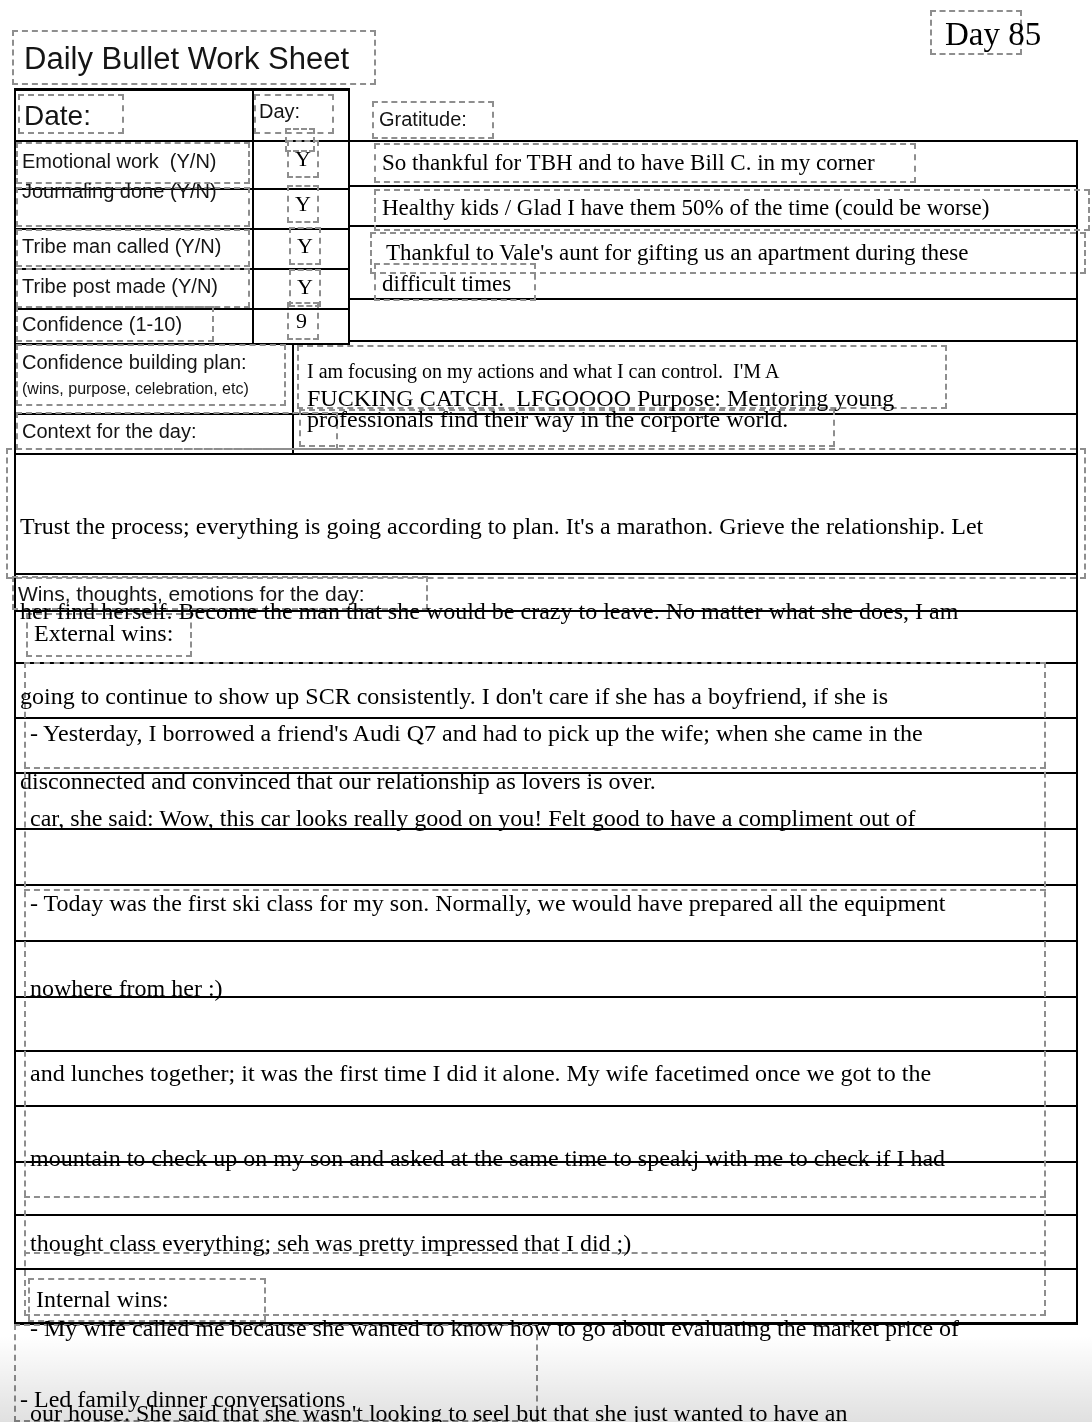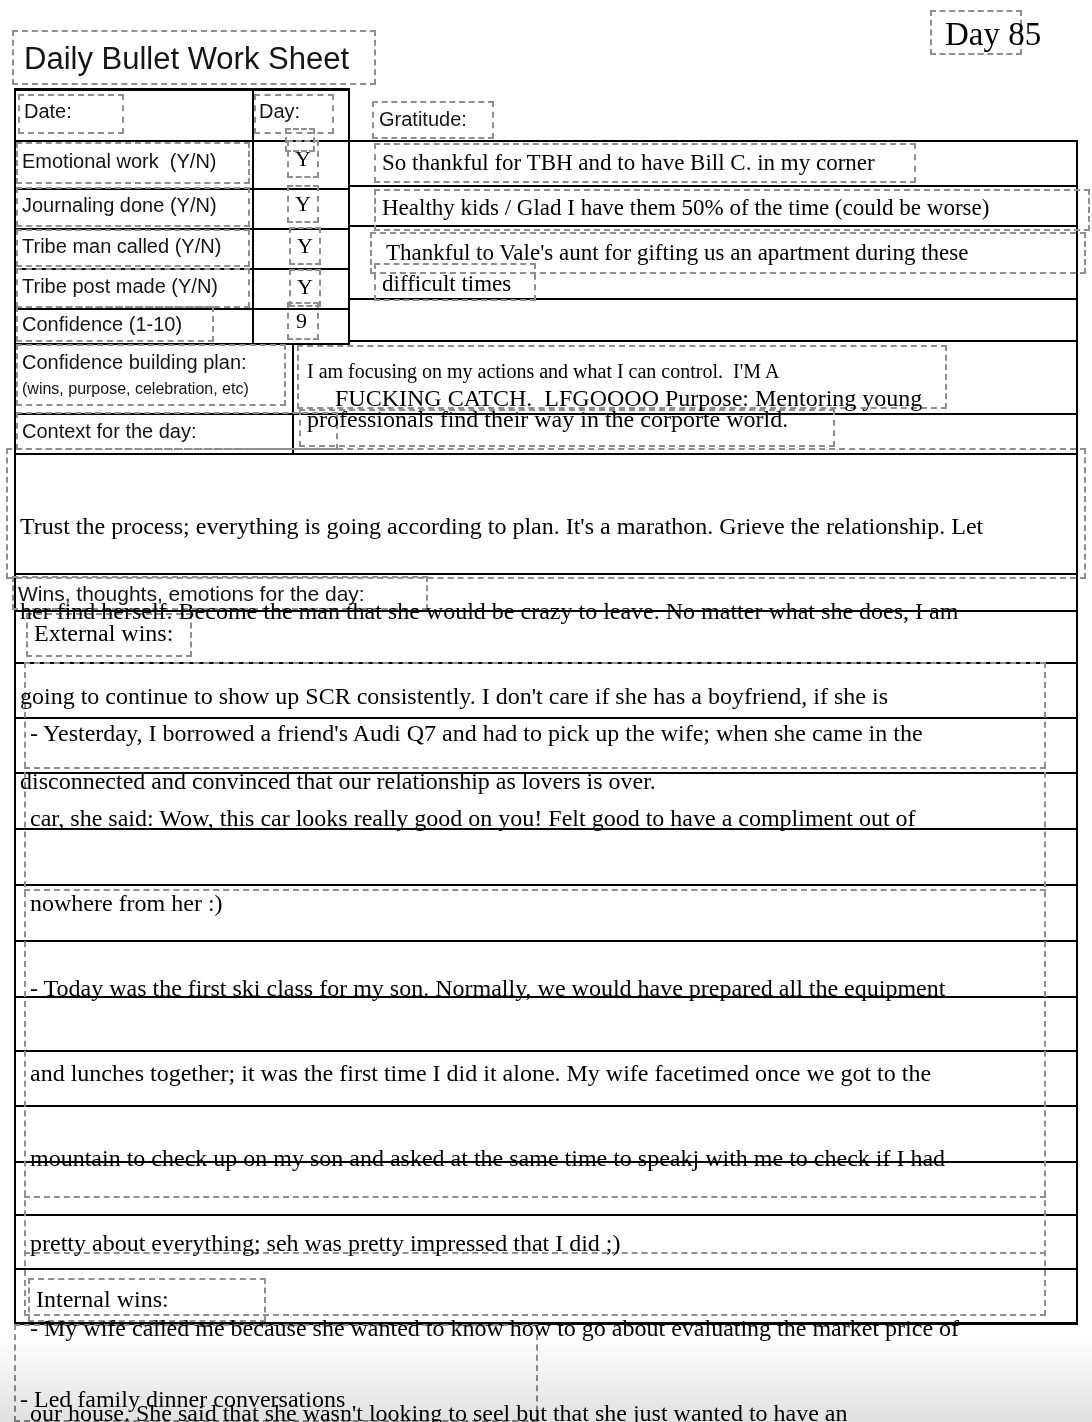"Date:" span.t { font-size: 20px -> 28px }
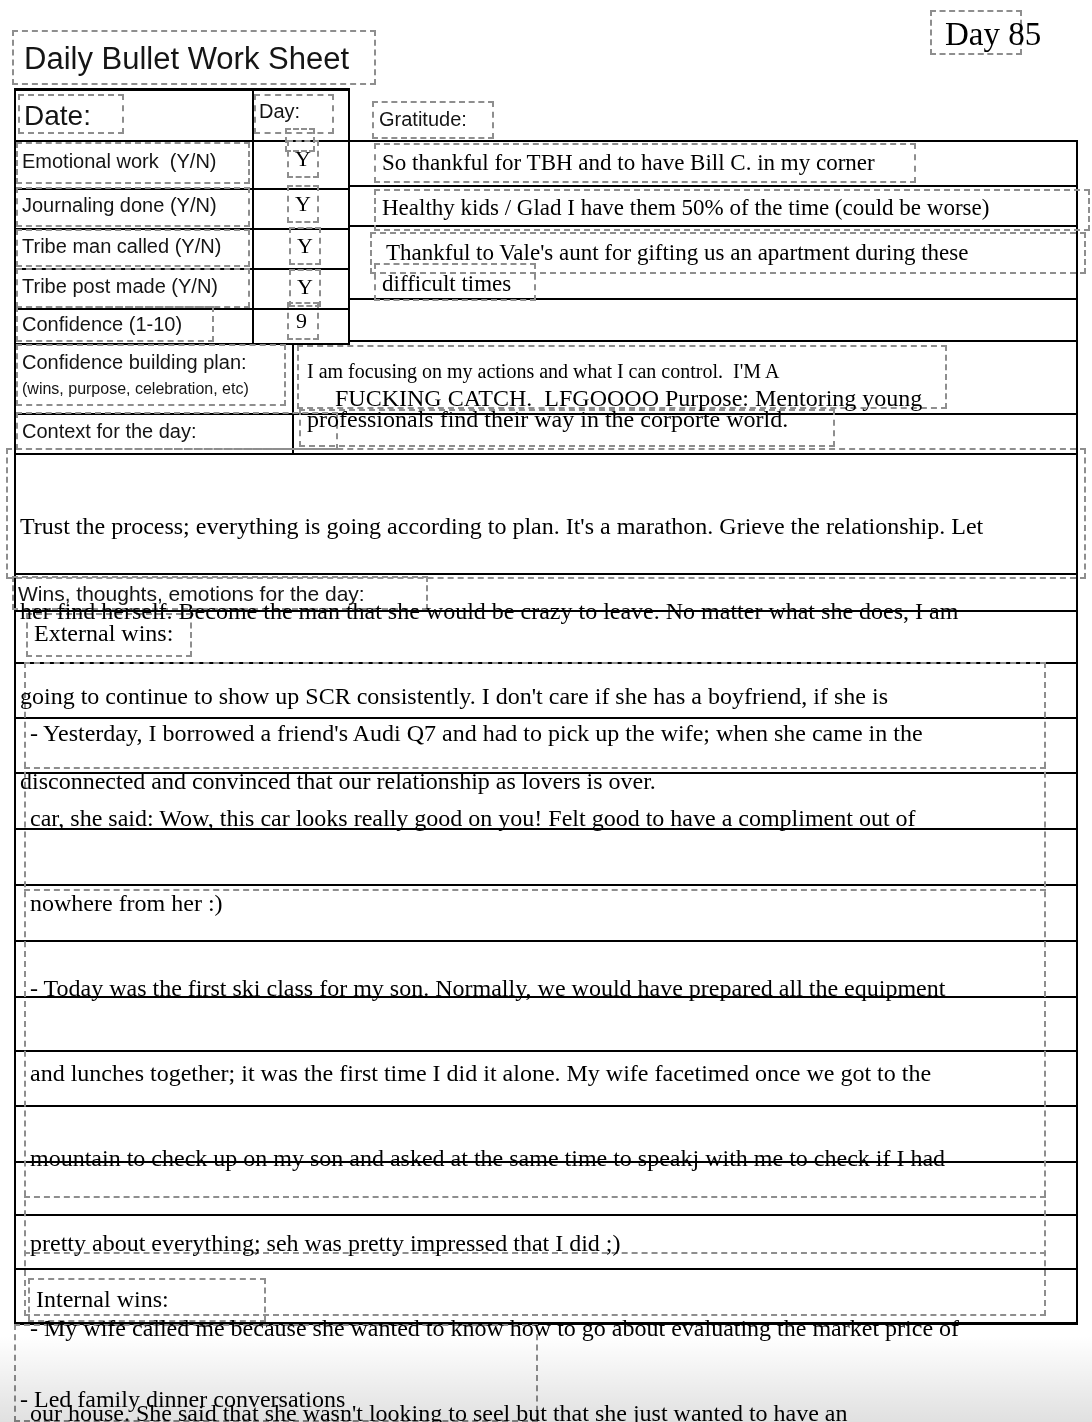"Journaling done (Y/N)" span.t { top: 194px -> 180px }
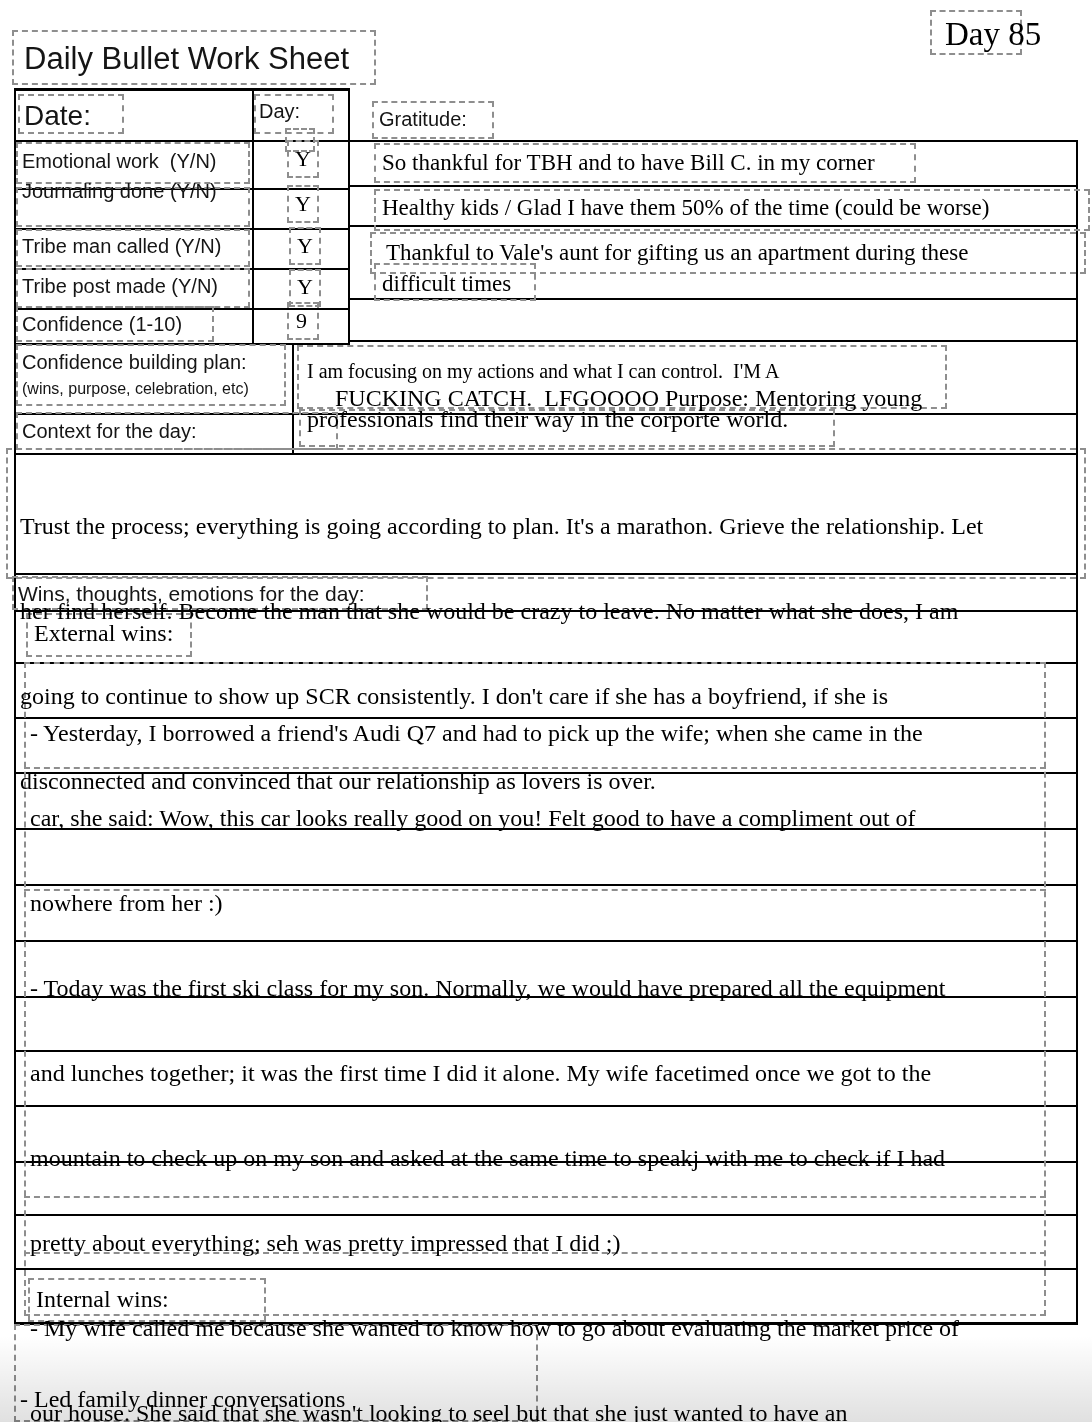"FUCKING CATCH. LFGOOOO Purpose:" span.t { margin-left: 28px -> none }
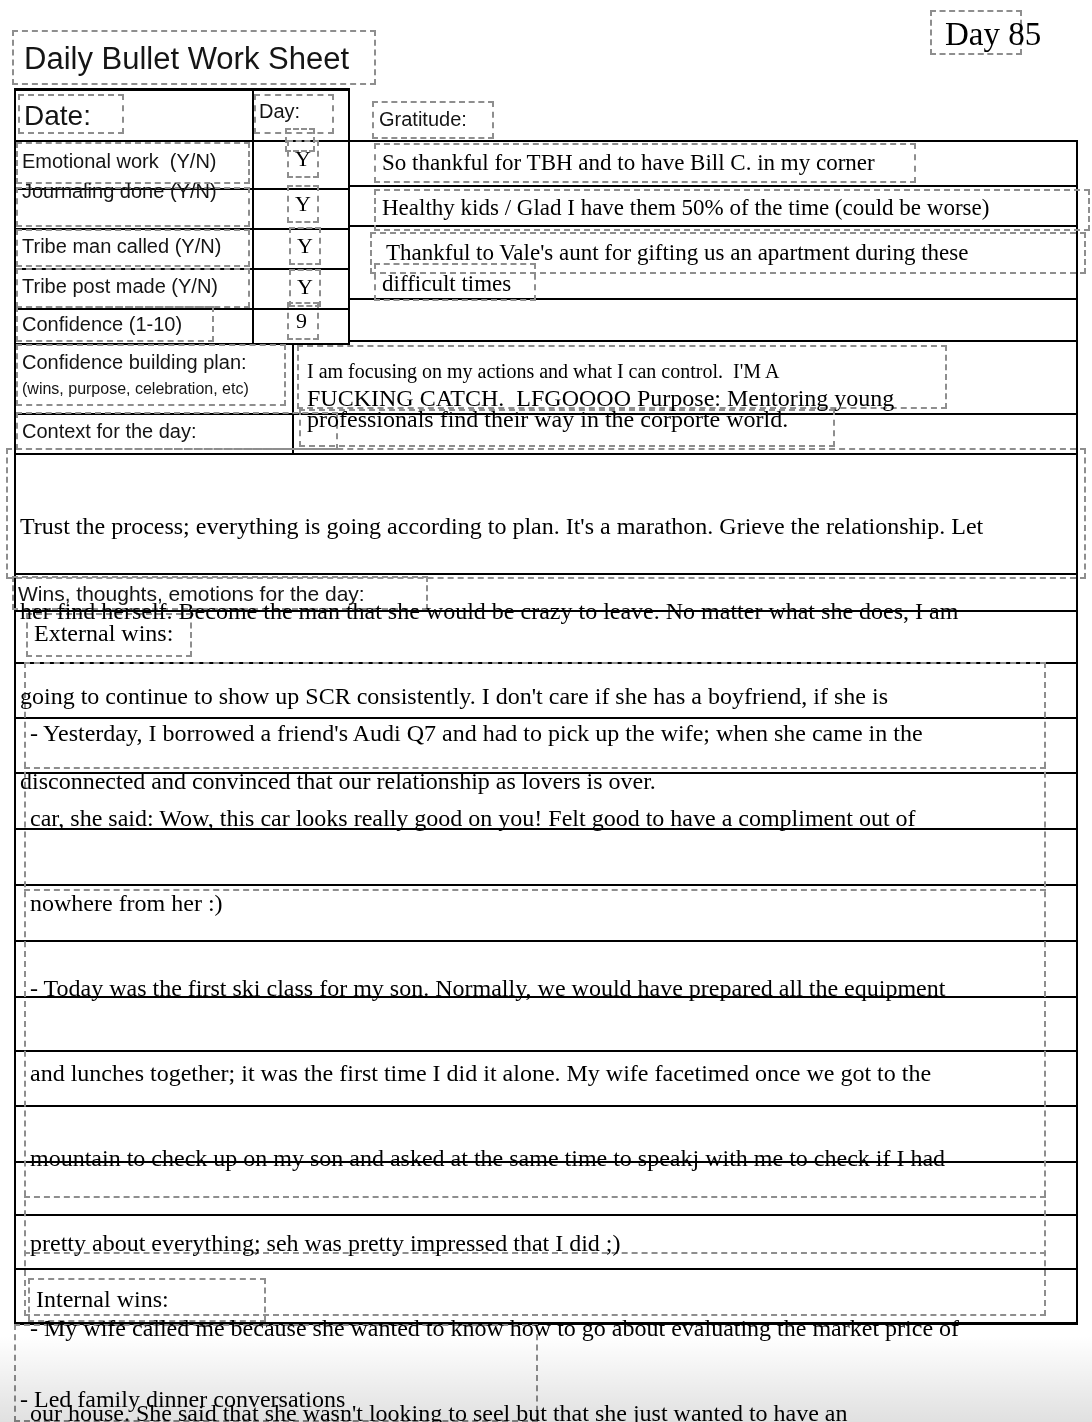"nowhere from her :)" div { order: before "- Today was the first" -> after "- Today was the first" }
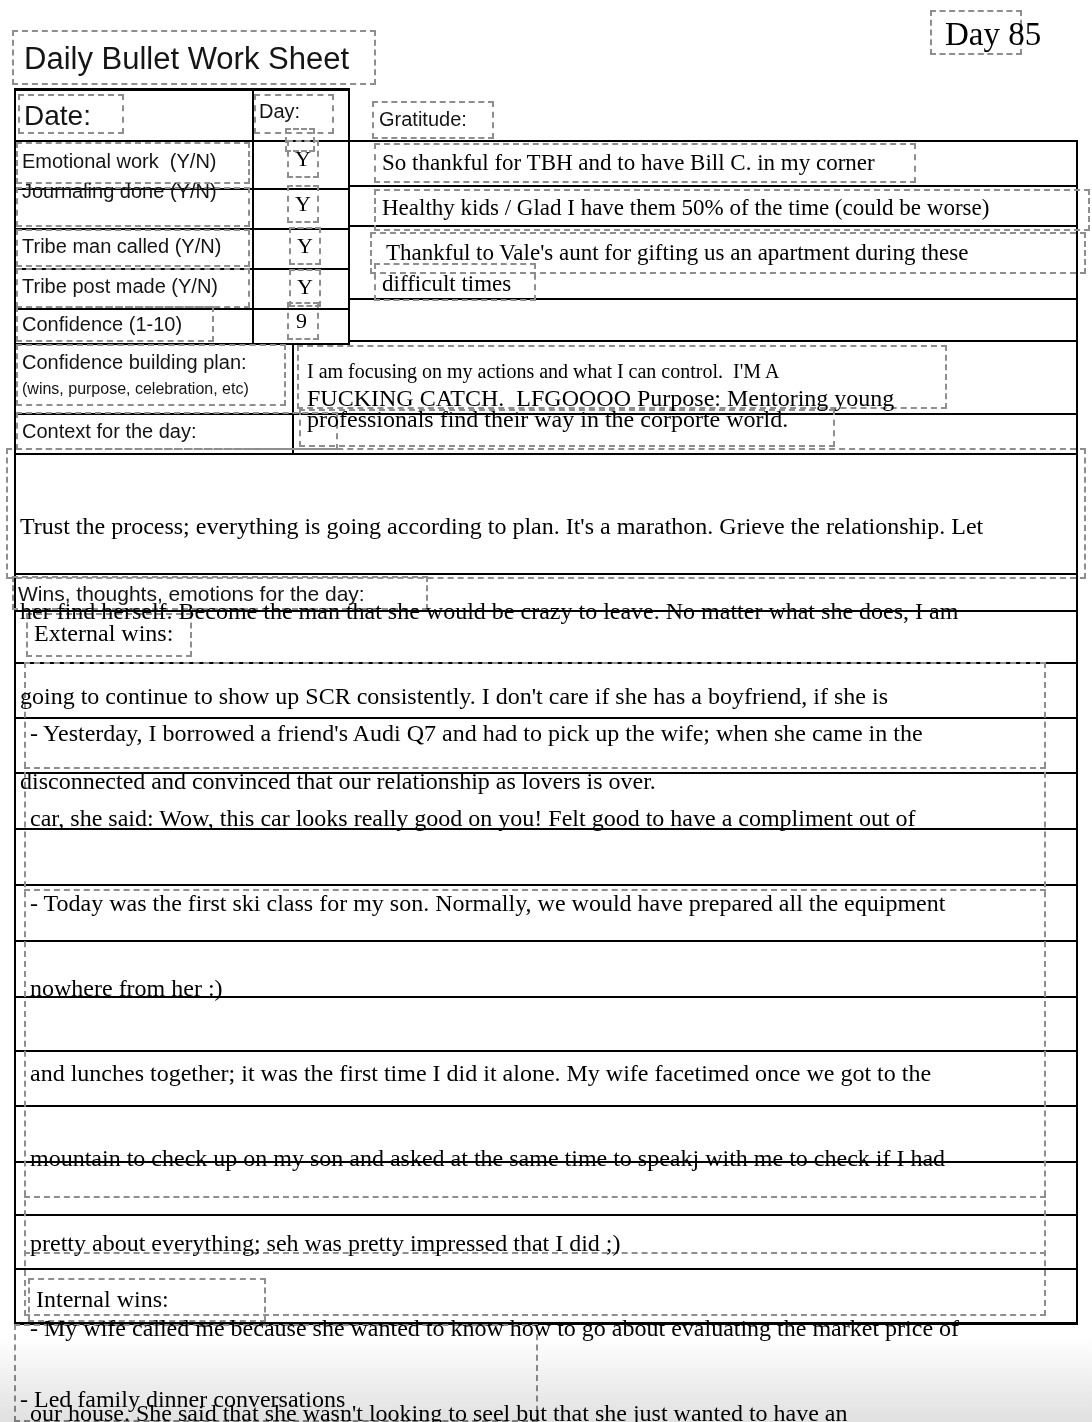"pretty about everything; seh was" div { text: pretty about -> thought class }
